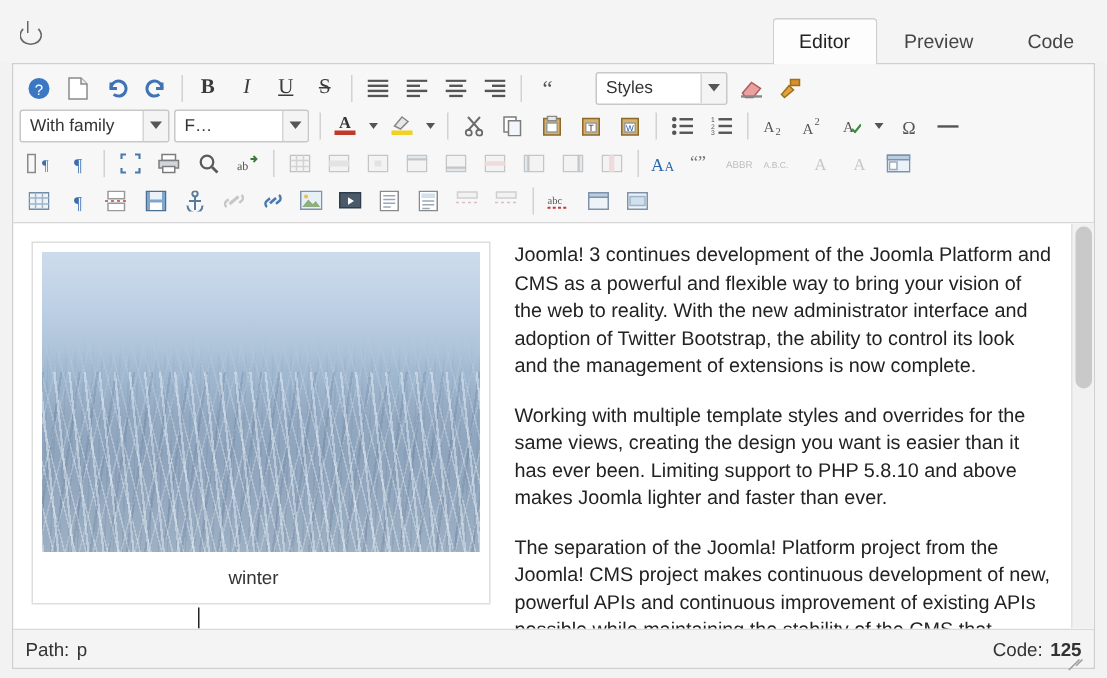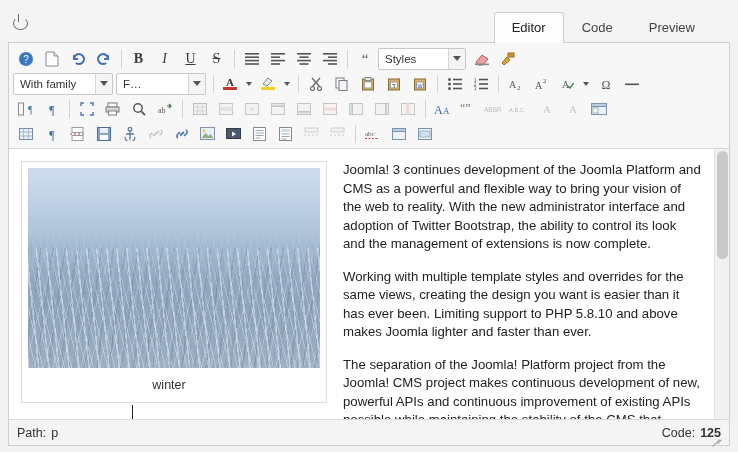"Editor" .topbar { padding: 0 25px 0 6px -> 0 4px 0 6px }
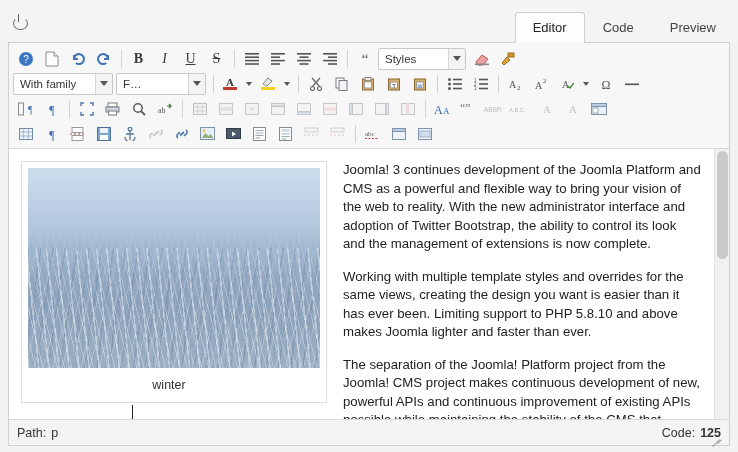"Code" div.tab { order: before "Preview" -> after "Preview" }
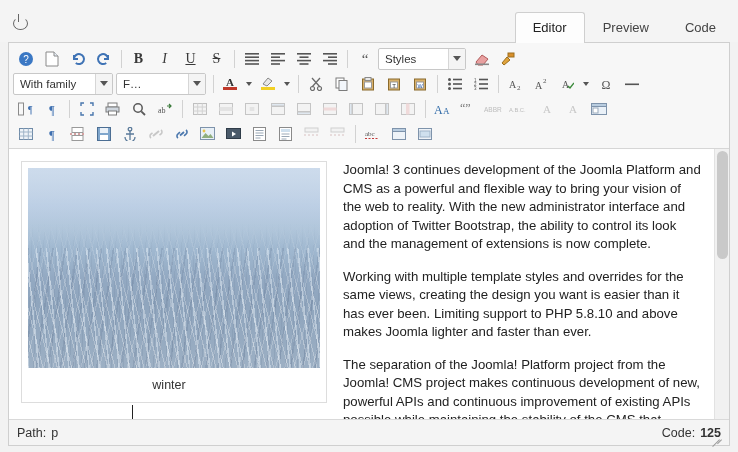"Styles" .ctl-styles { margin-left: none -> 19px }
